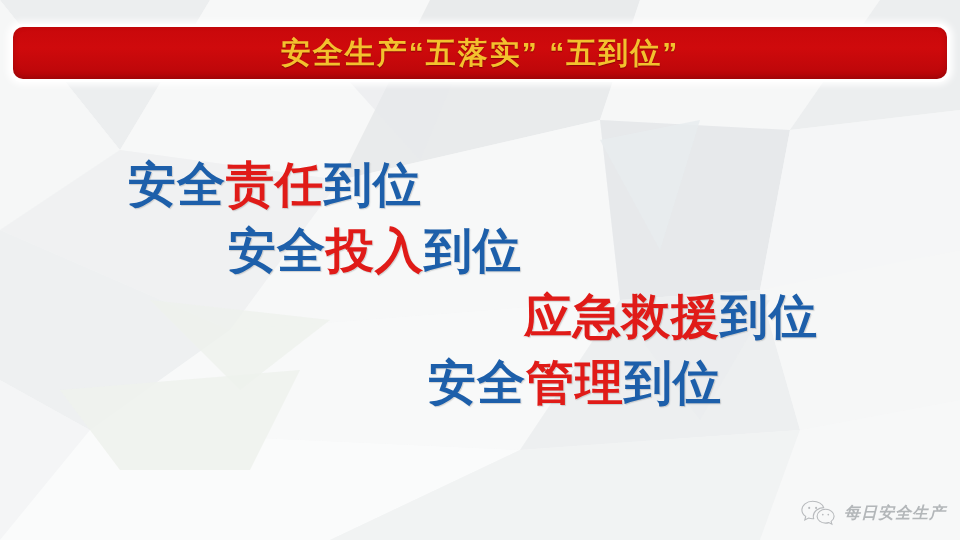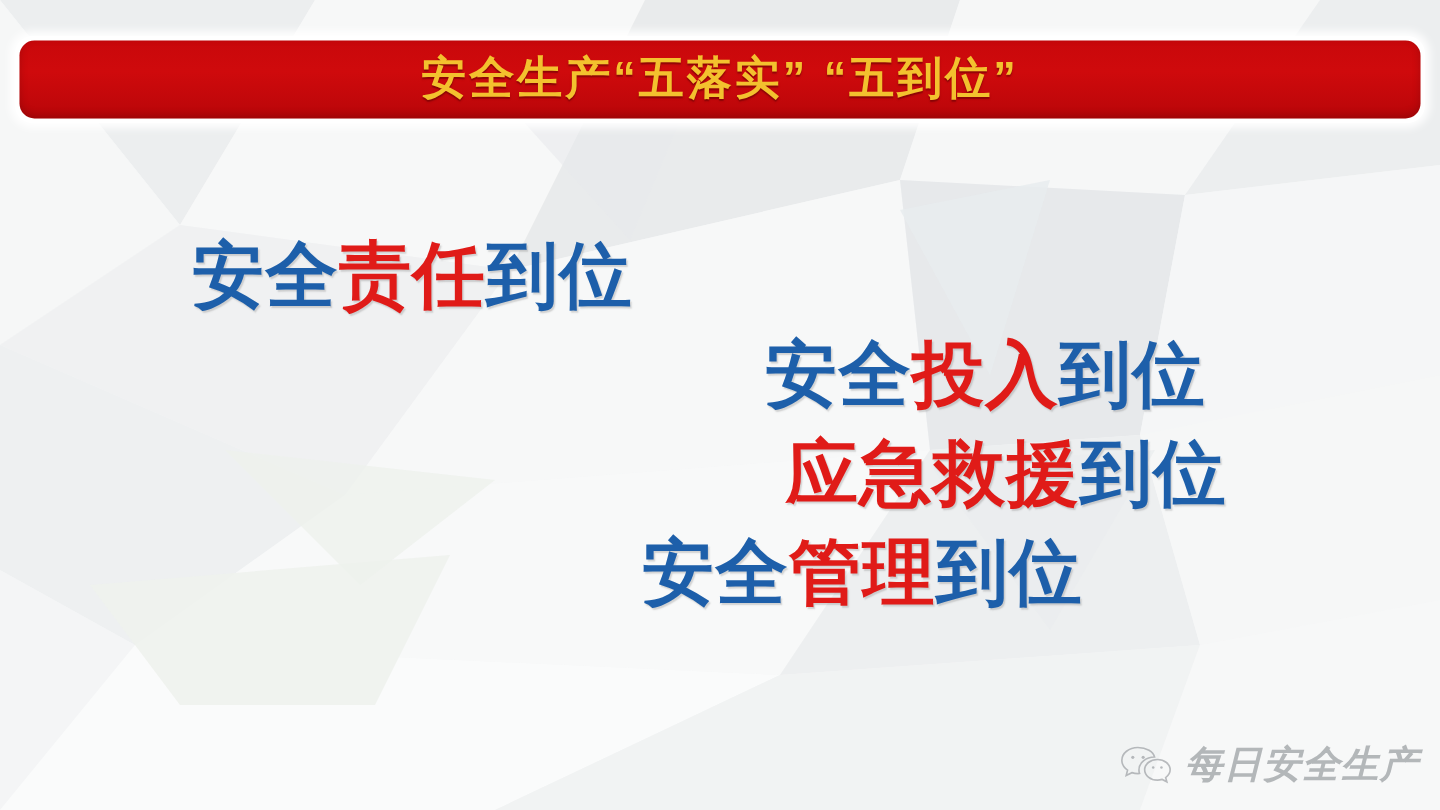"安全投入到位" .line-1 { text-align: right -> none }
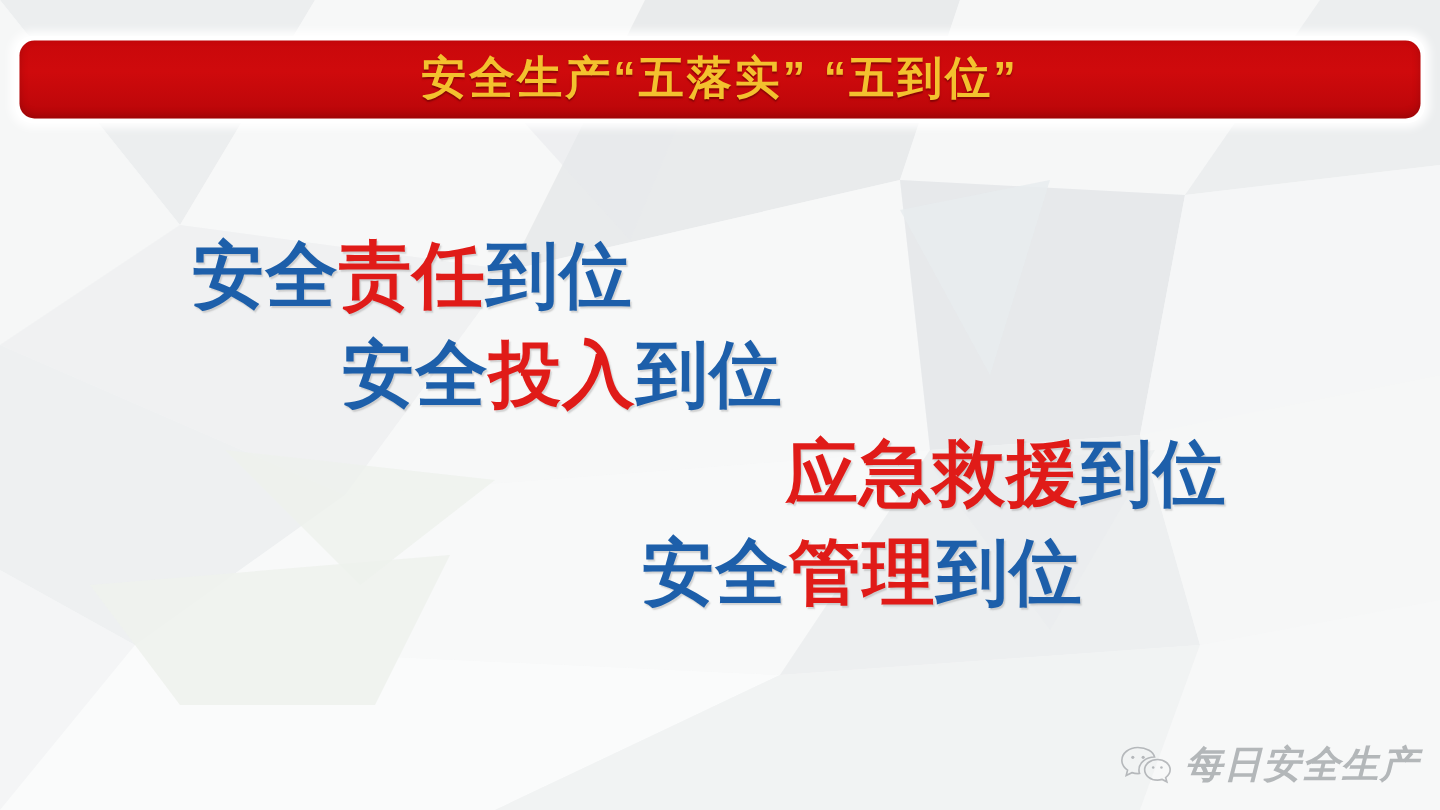"每日安全生产" .wechat-label { font-size: 25px -> 16px }
